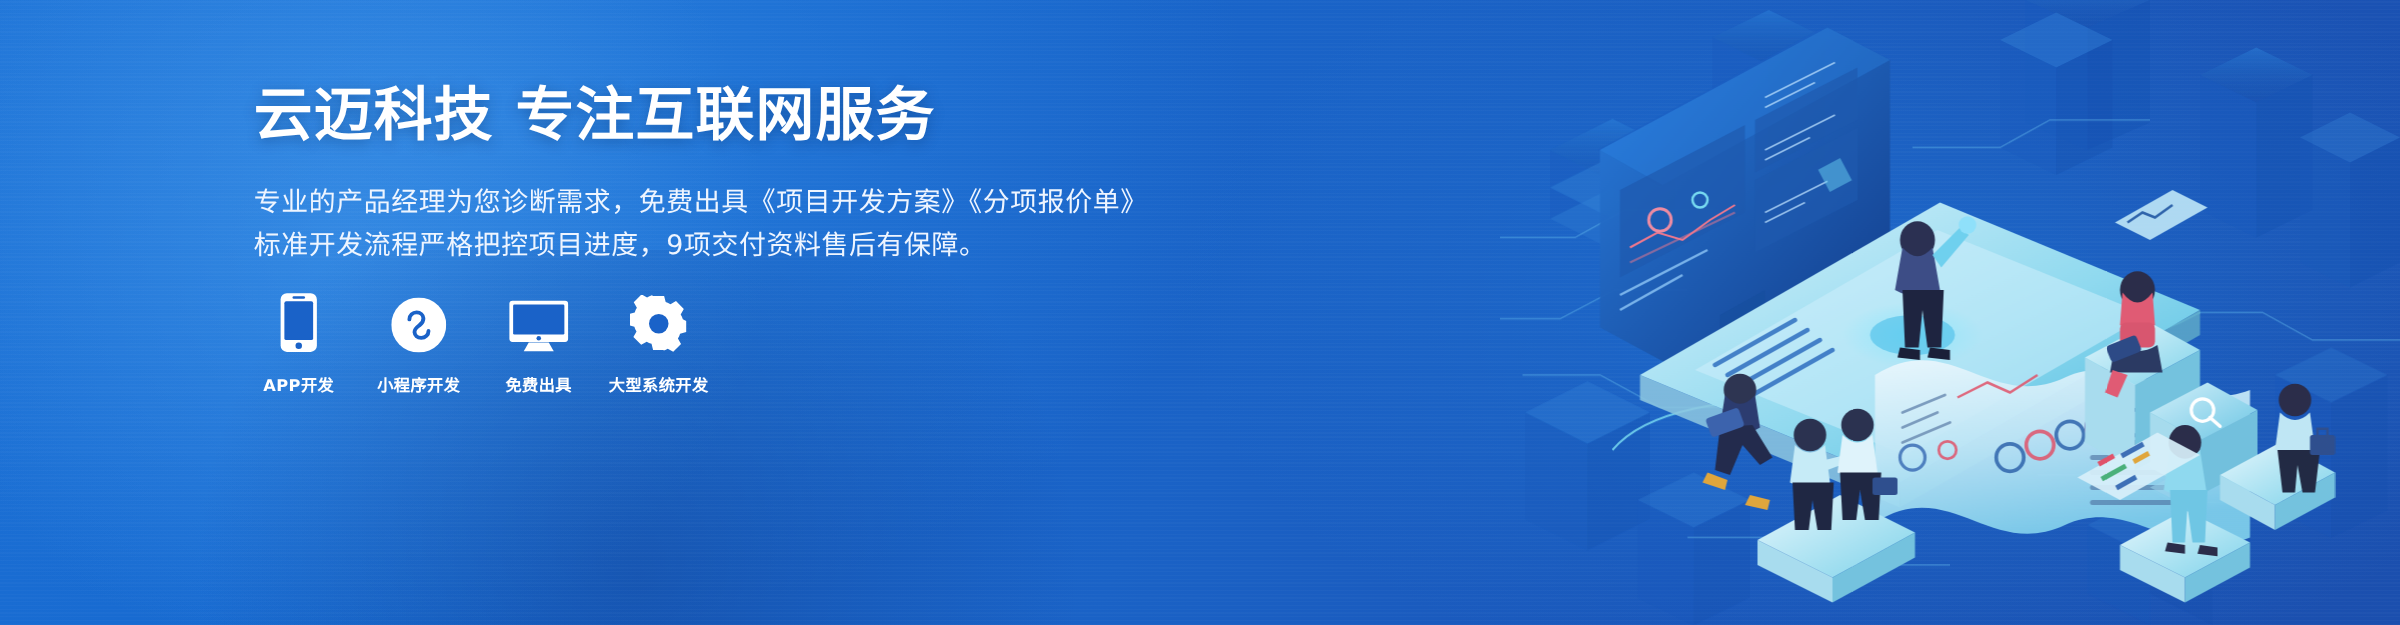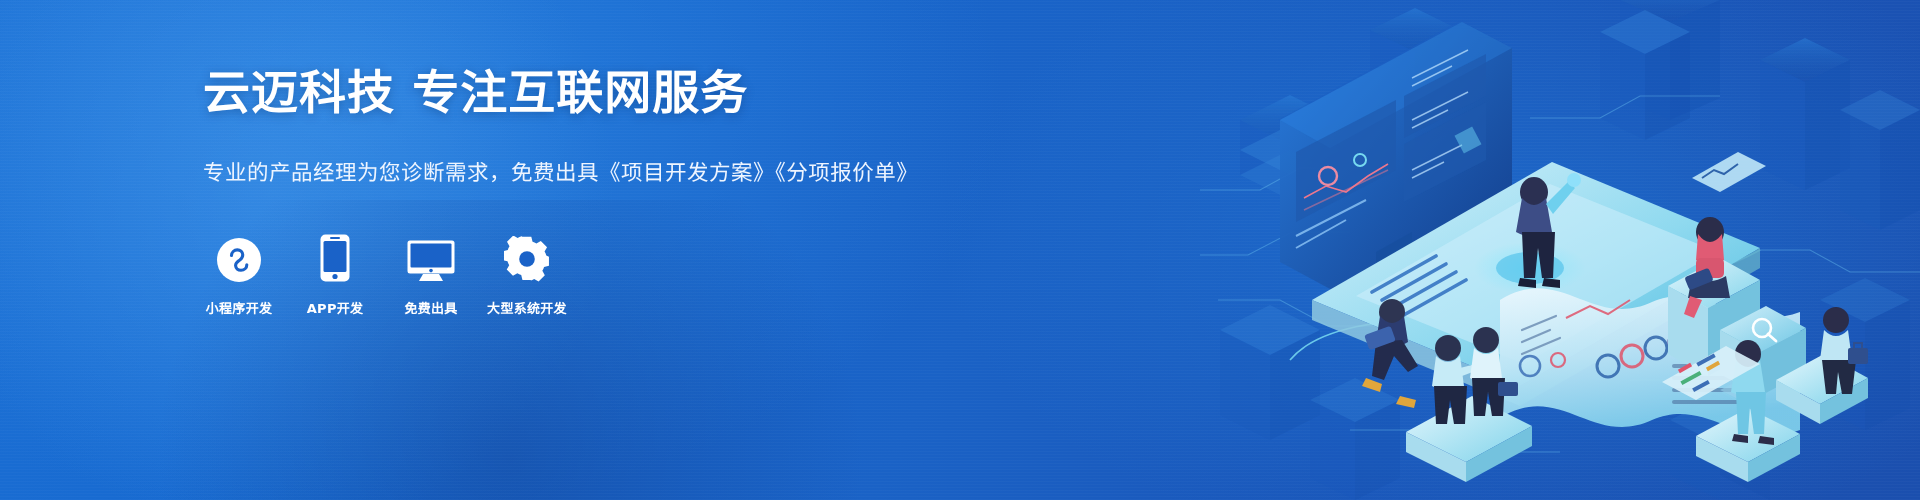"专业的产品经理为您诊断需求，免费出具《项目开发方案》《分项报价单》" .sub { margin-top: 32px -> 22px }
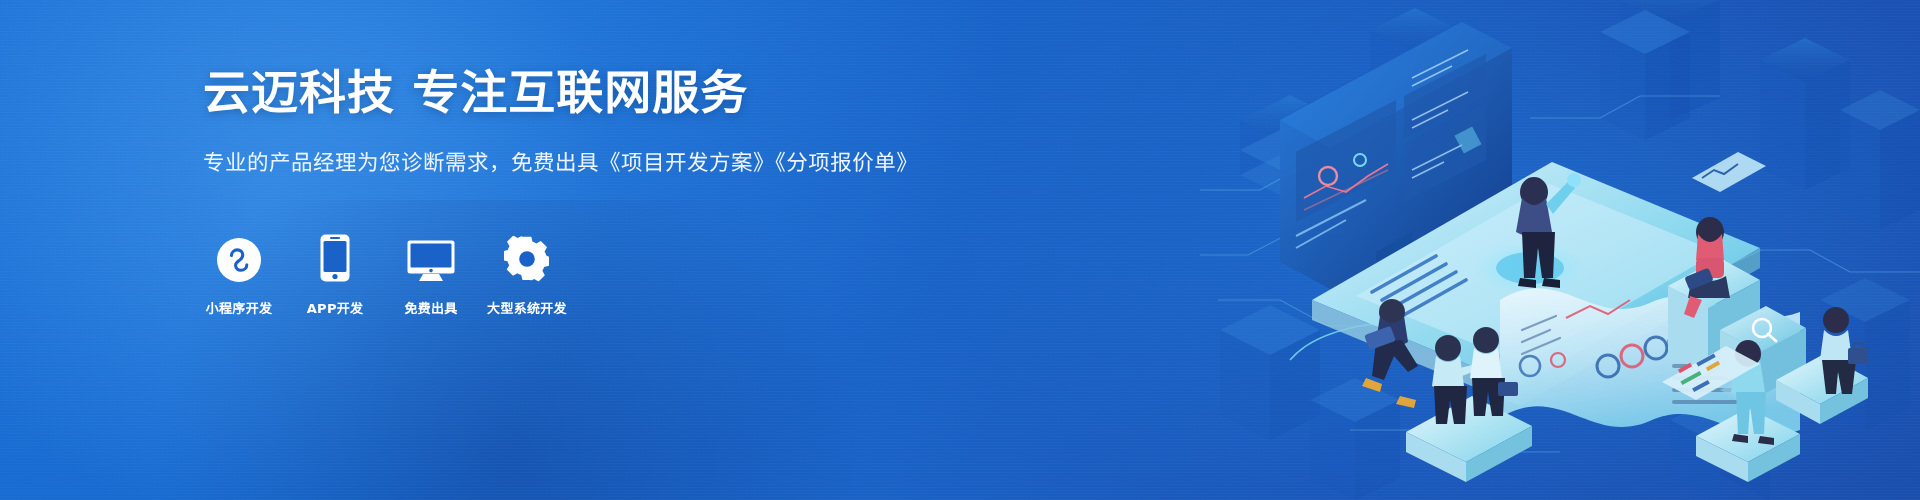"标准开发流程严格把控项目进度，9项交付资料售后有保障。" div.sub-line { html: none -> <div>标准开发流程严格把控项目进度，9项交付资料售后有保障。</div> }
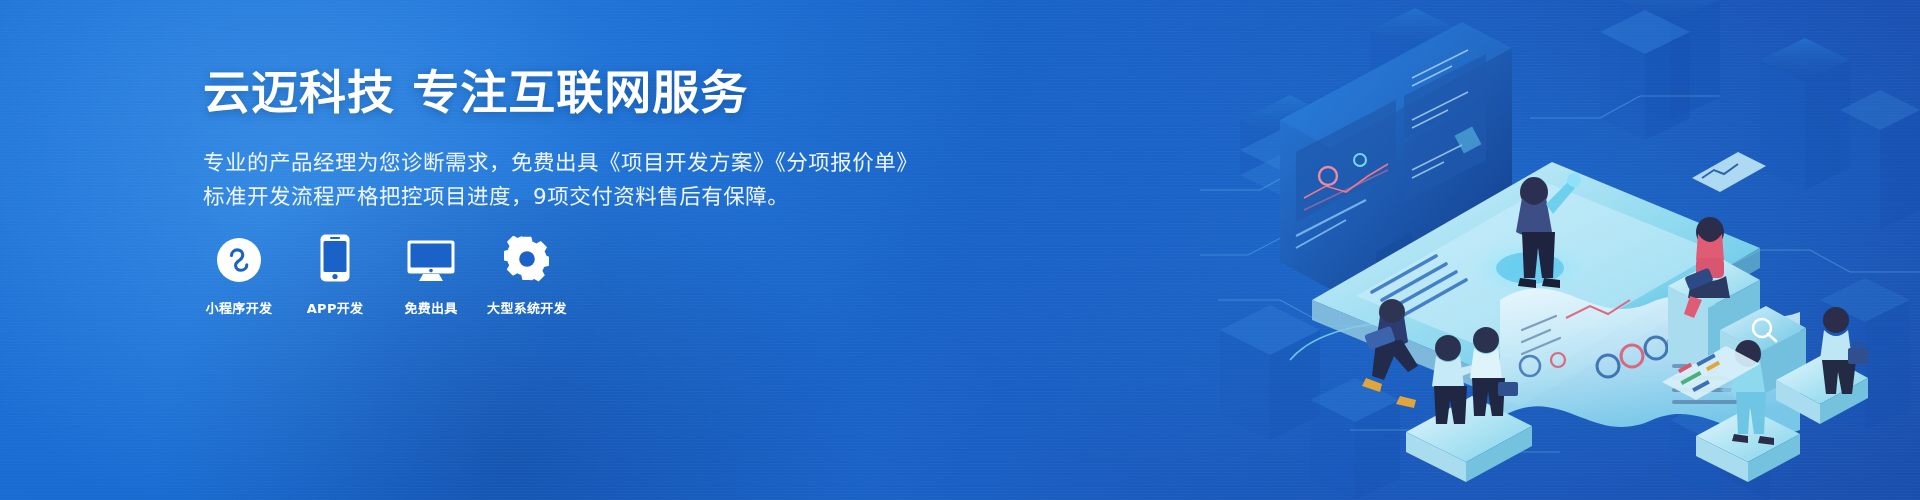"小程序开发" div.service { order: before "APP开发" -> after "APP开发" }
